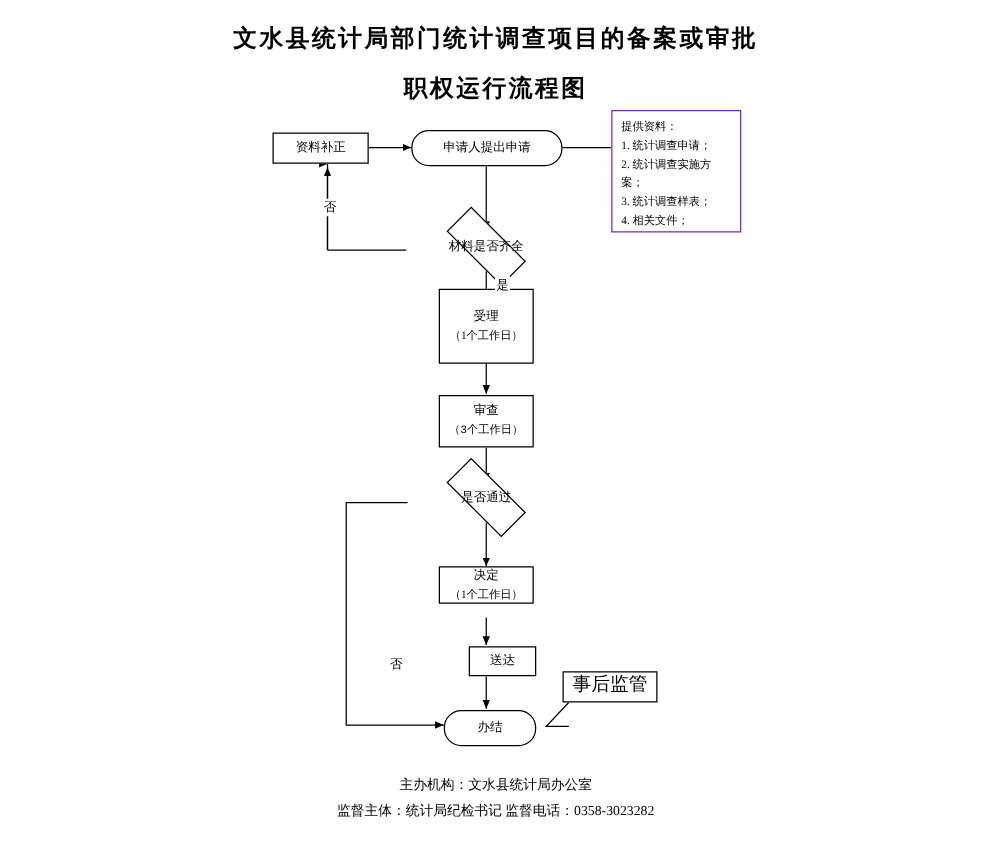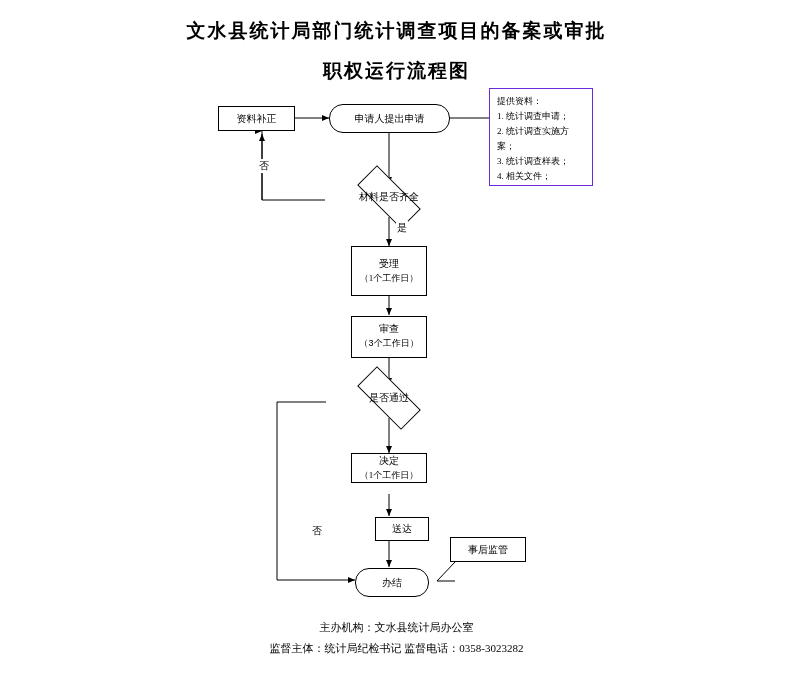"受理" div.node { height: 50px -> 60px; top: 246px -> 231px }
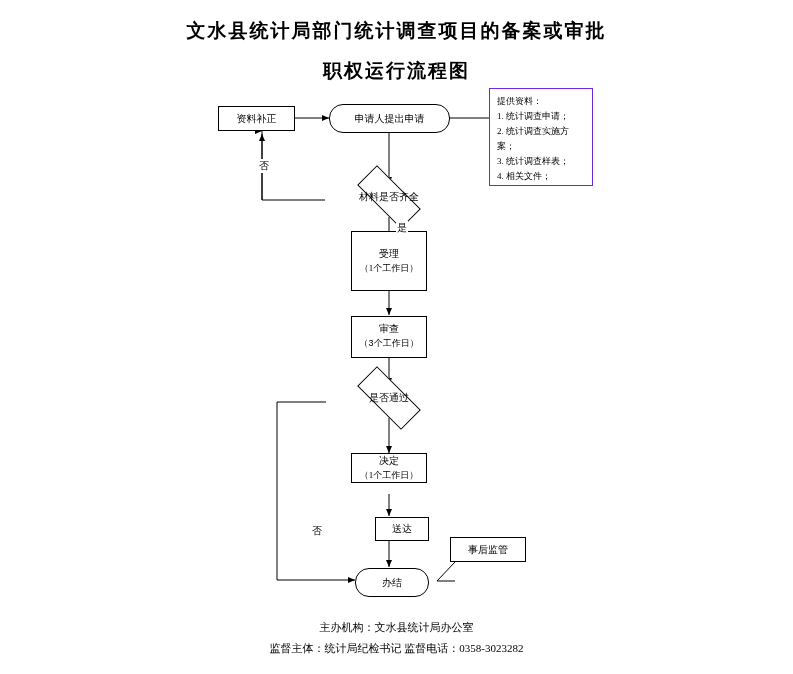"事后监管" .callout { align-items: center -> none; font-size: 10px -> 15px }
